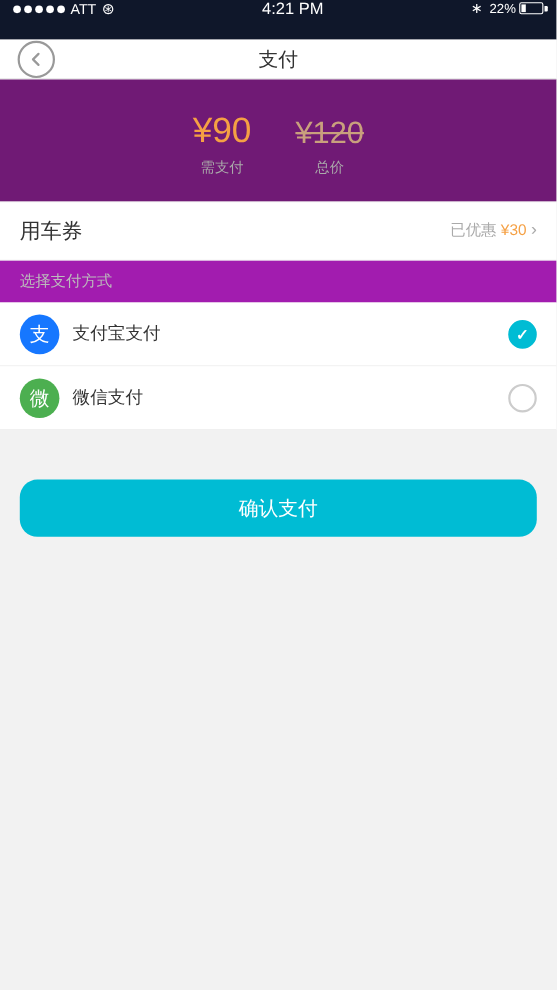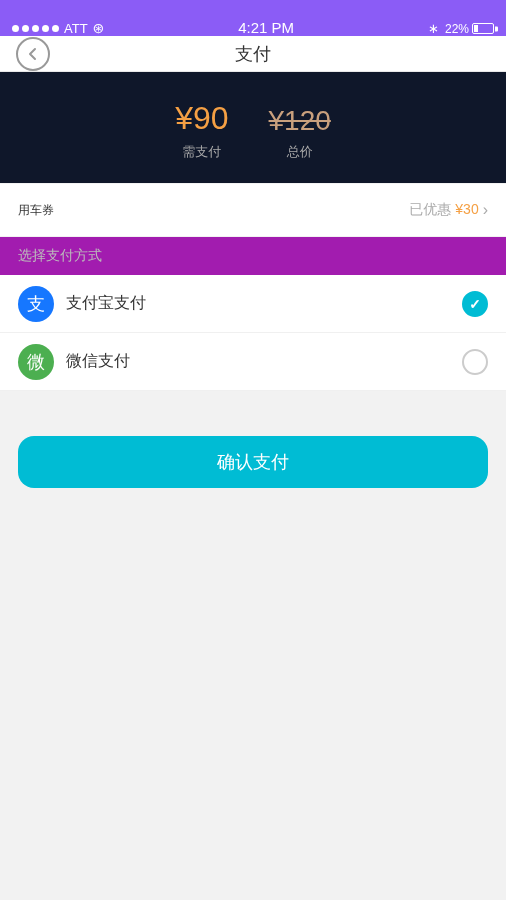"ATT" .status-bar { align-items: flex-end -> flex-start; background: #8b5cf6 -> #0f172a }
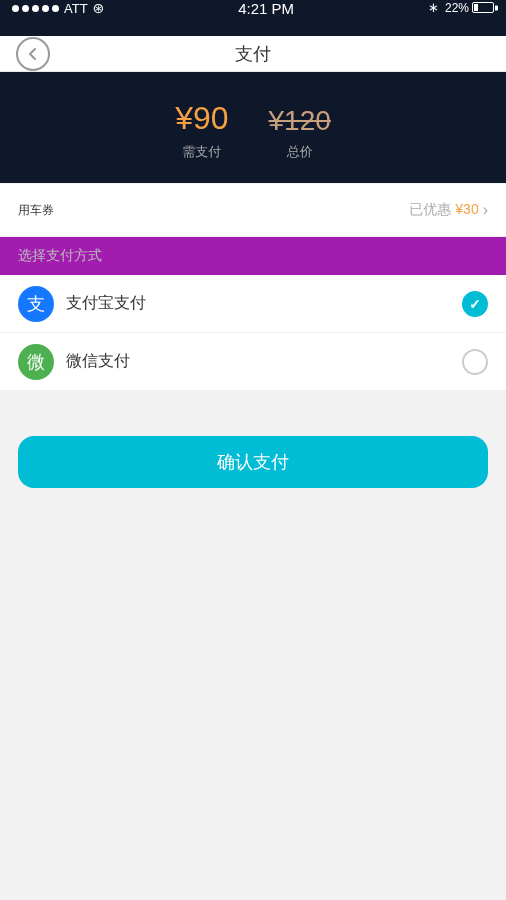"¥90" .price-section { background: #0f172a -> #701a75 }
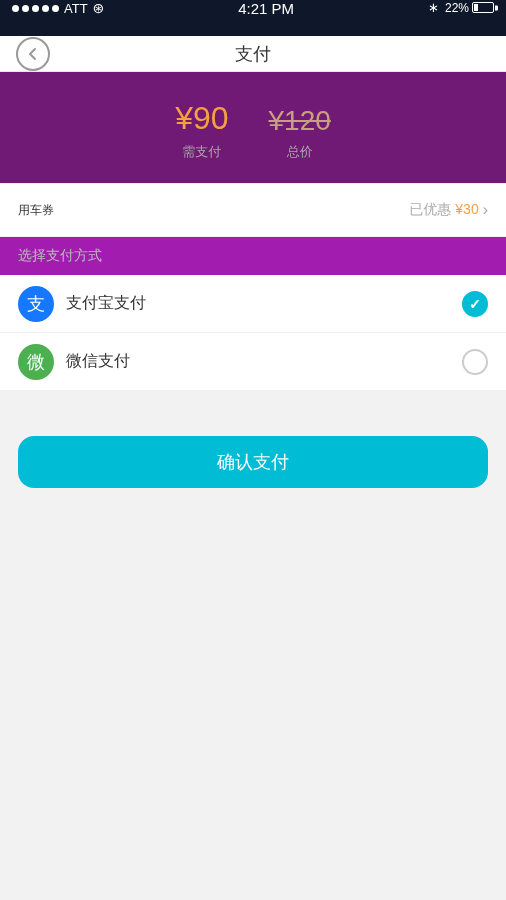"用车券" .coupon-label { font-size: 12px -> 19px }
